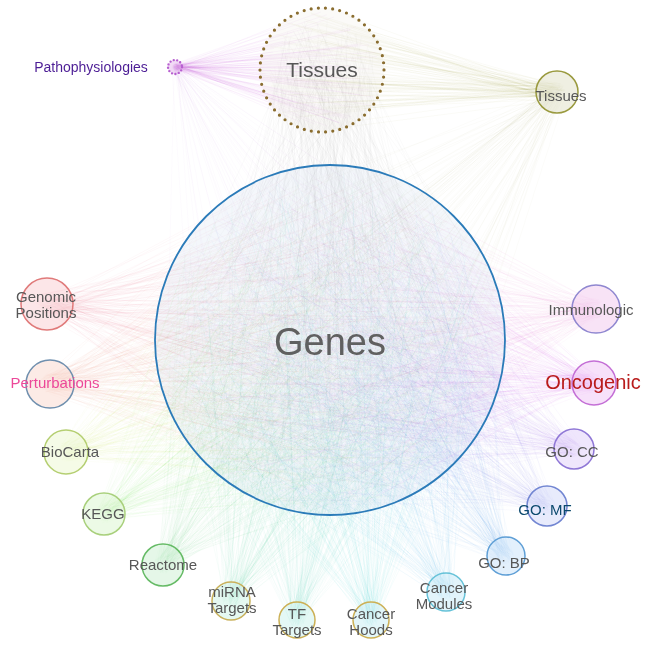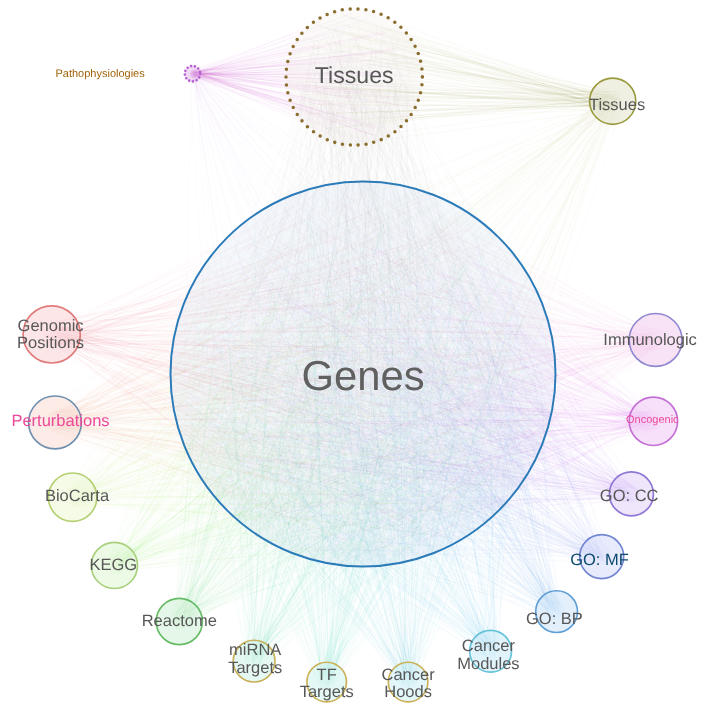"Pathophysiologies" div.node-label { color: #a16207 -> #4c1d95; font-size: 10px -> 14px }
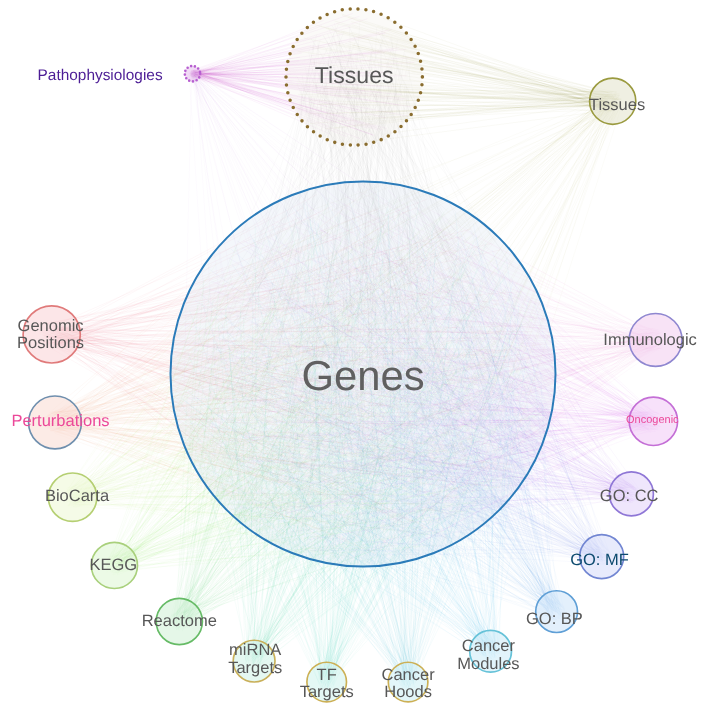"Oncogenic" div.node-label { color: #ec4899 -> #b91c1c; font-size: 10px -> 20px }
